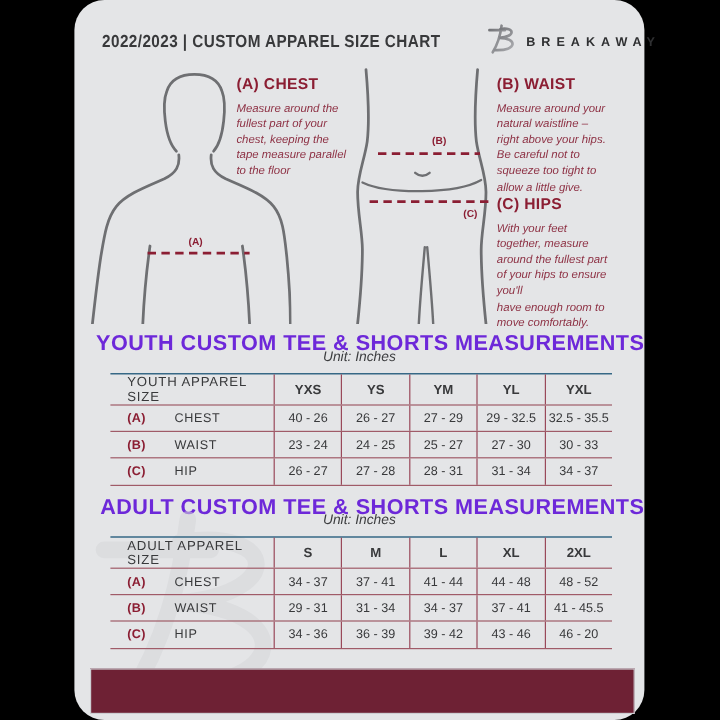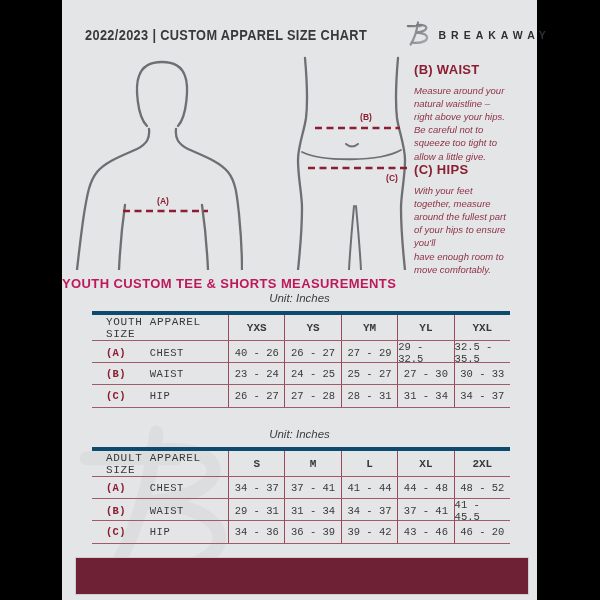"2022/2023 | CUSTOM APPAREL SIZE" .card { border-radius: none -> 25px }
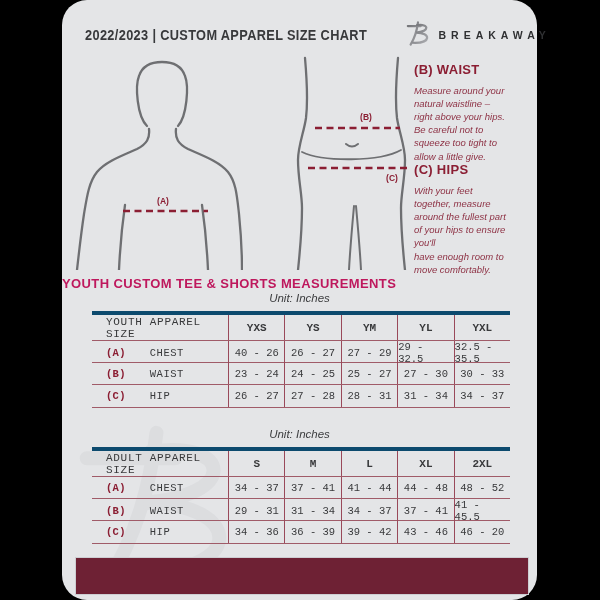"(A) CHEST" div.instr { html: none -> <div> <div>(A) CHEST</div> <div>Measure around the fullest part of your chest, keeping the tape measure parallel to the floor</div> </div> }
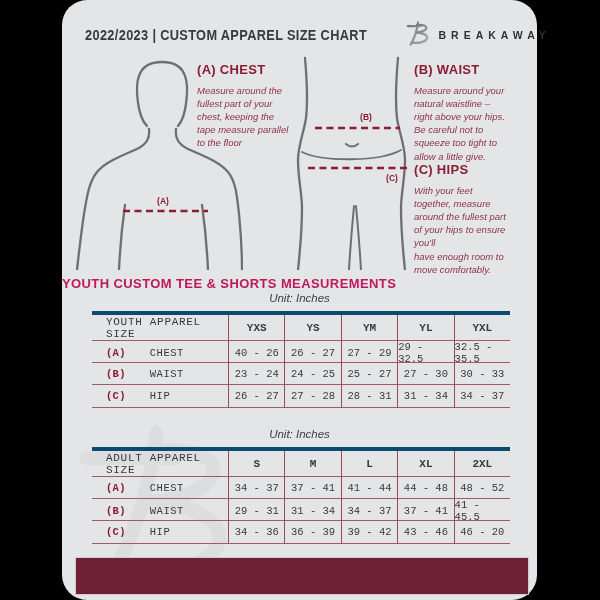"YOUTH CUSTOM TEE & SHORTS" .tbl-title { color: #be185d -> #6d28d9; font-size: 13px -> 18px; text-align: left -> right }
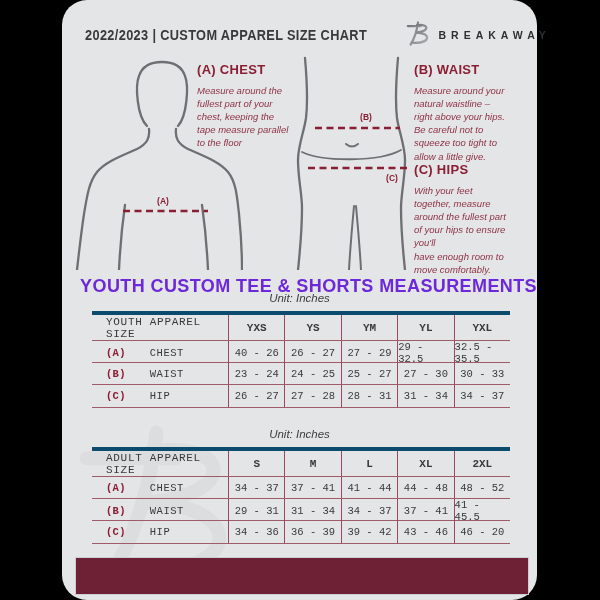"YOUTH APPAREL SIZE" .table { border-top: 4px solid #0c4a6e -> 1px solid #0c4a6e; font-family: Liberation Mono, monospace -> none }
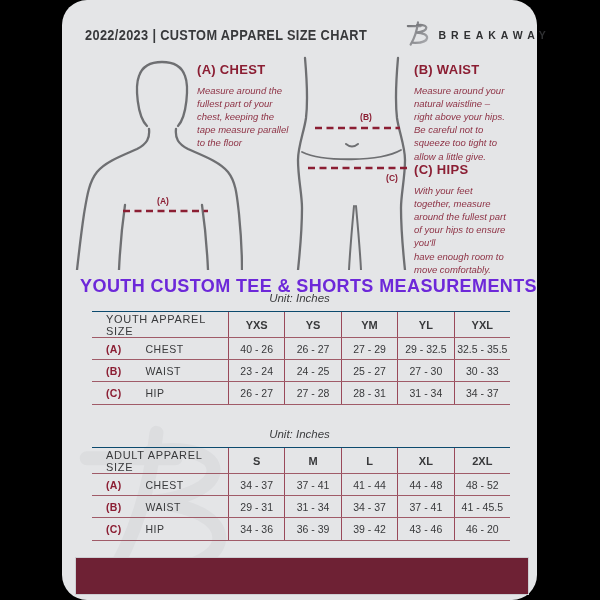"ADULT CUSTOM TEE & SHORTS" div.tbl-title { html: none -> <div>ADULT CUSTOM TEE &amp; SHORTS MEASUREMENTS</div> }
